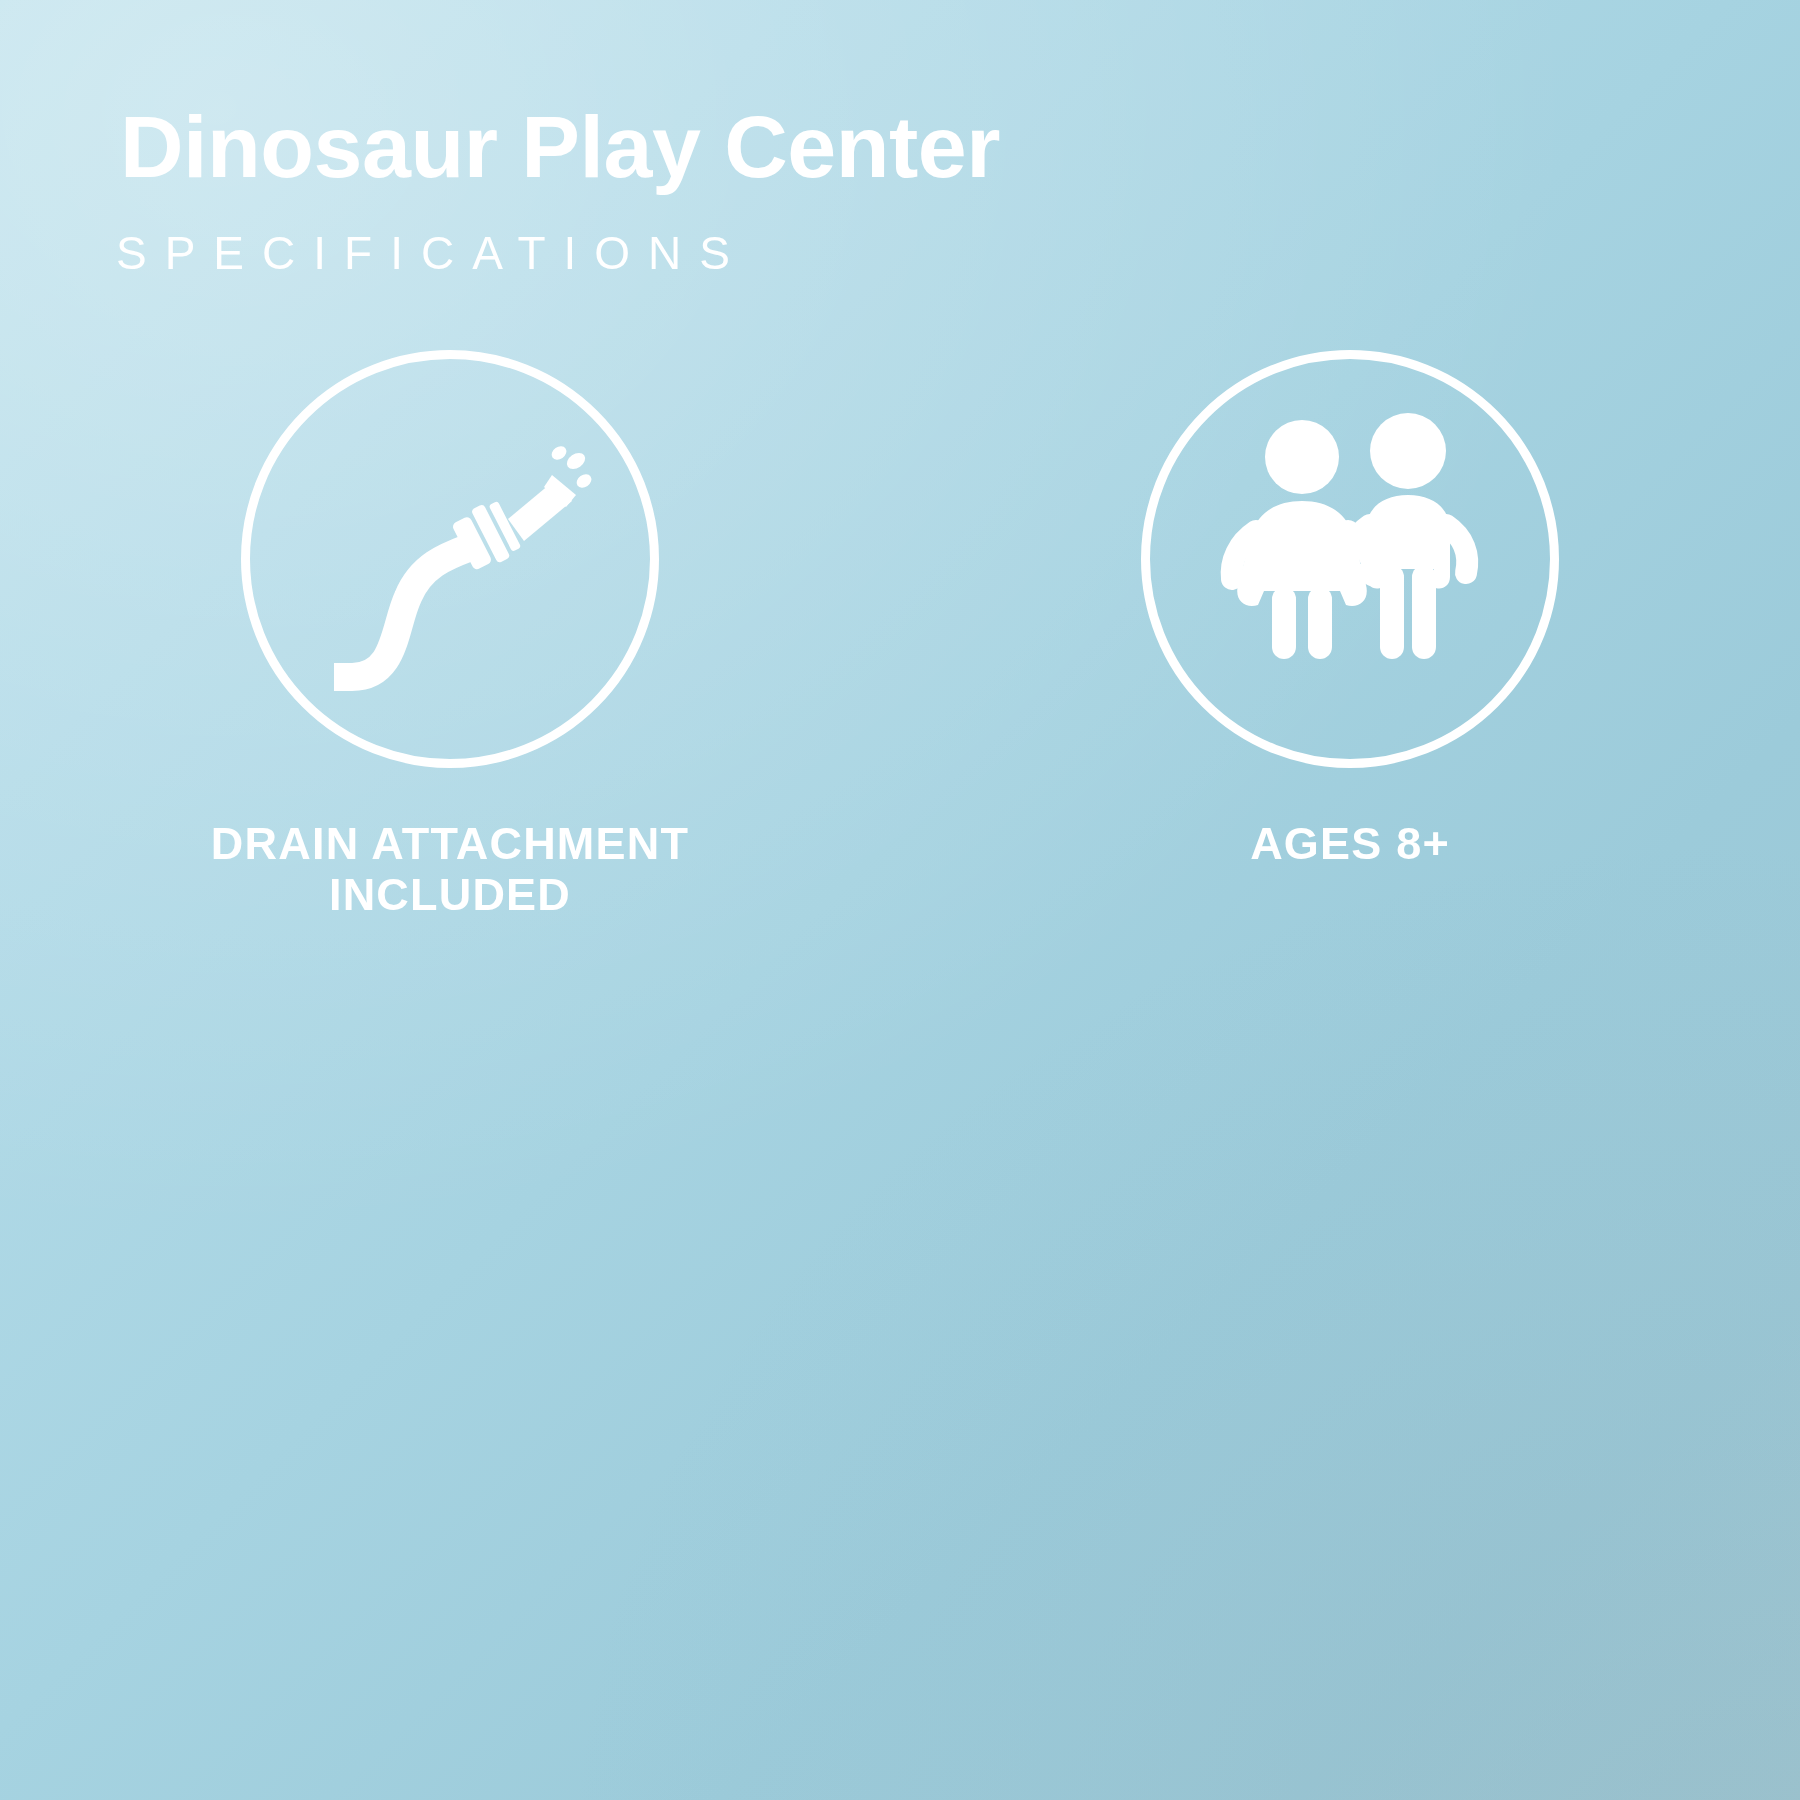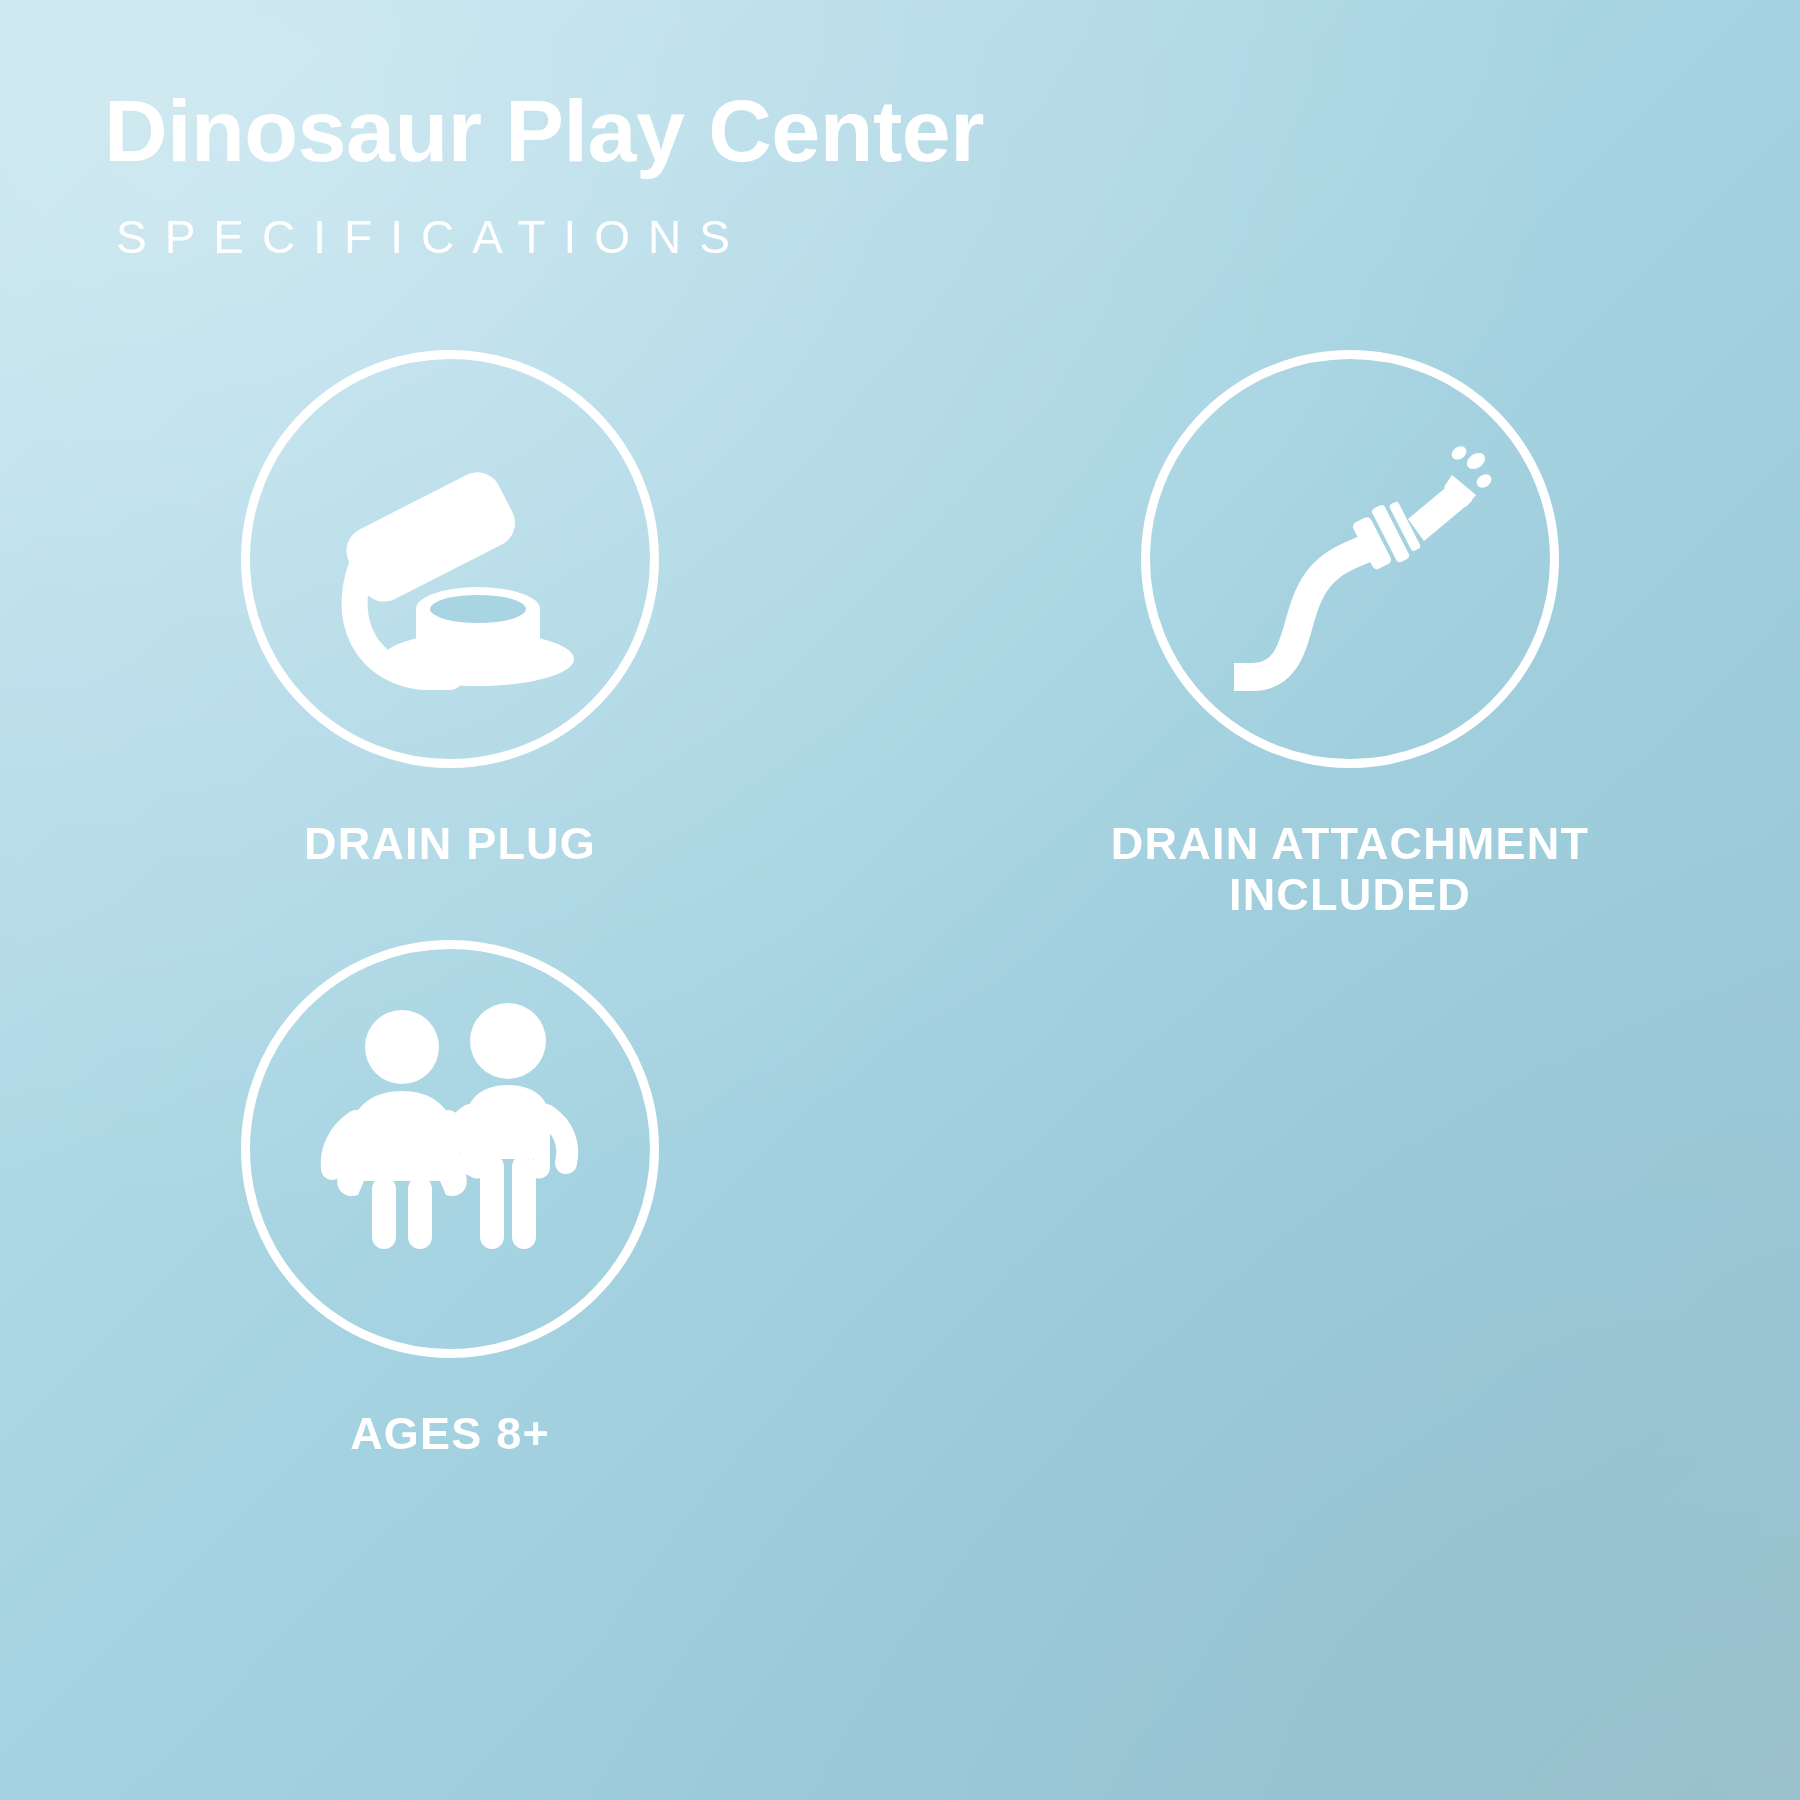"Dinosaur Play Center" .title { margin: 0 -> 16px }
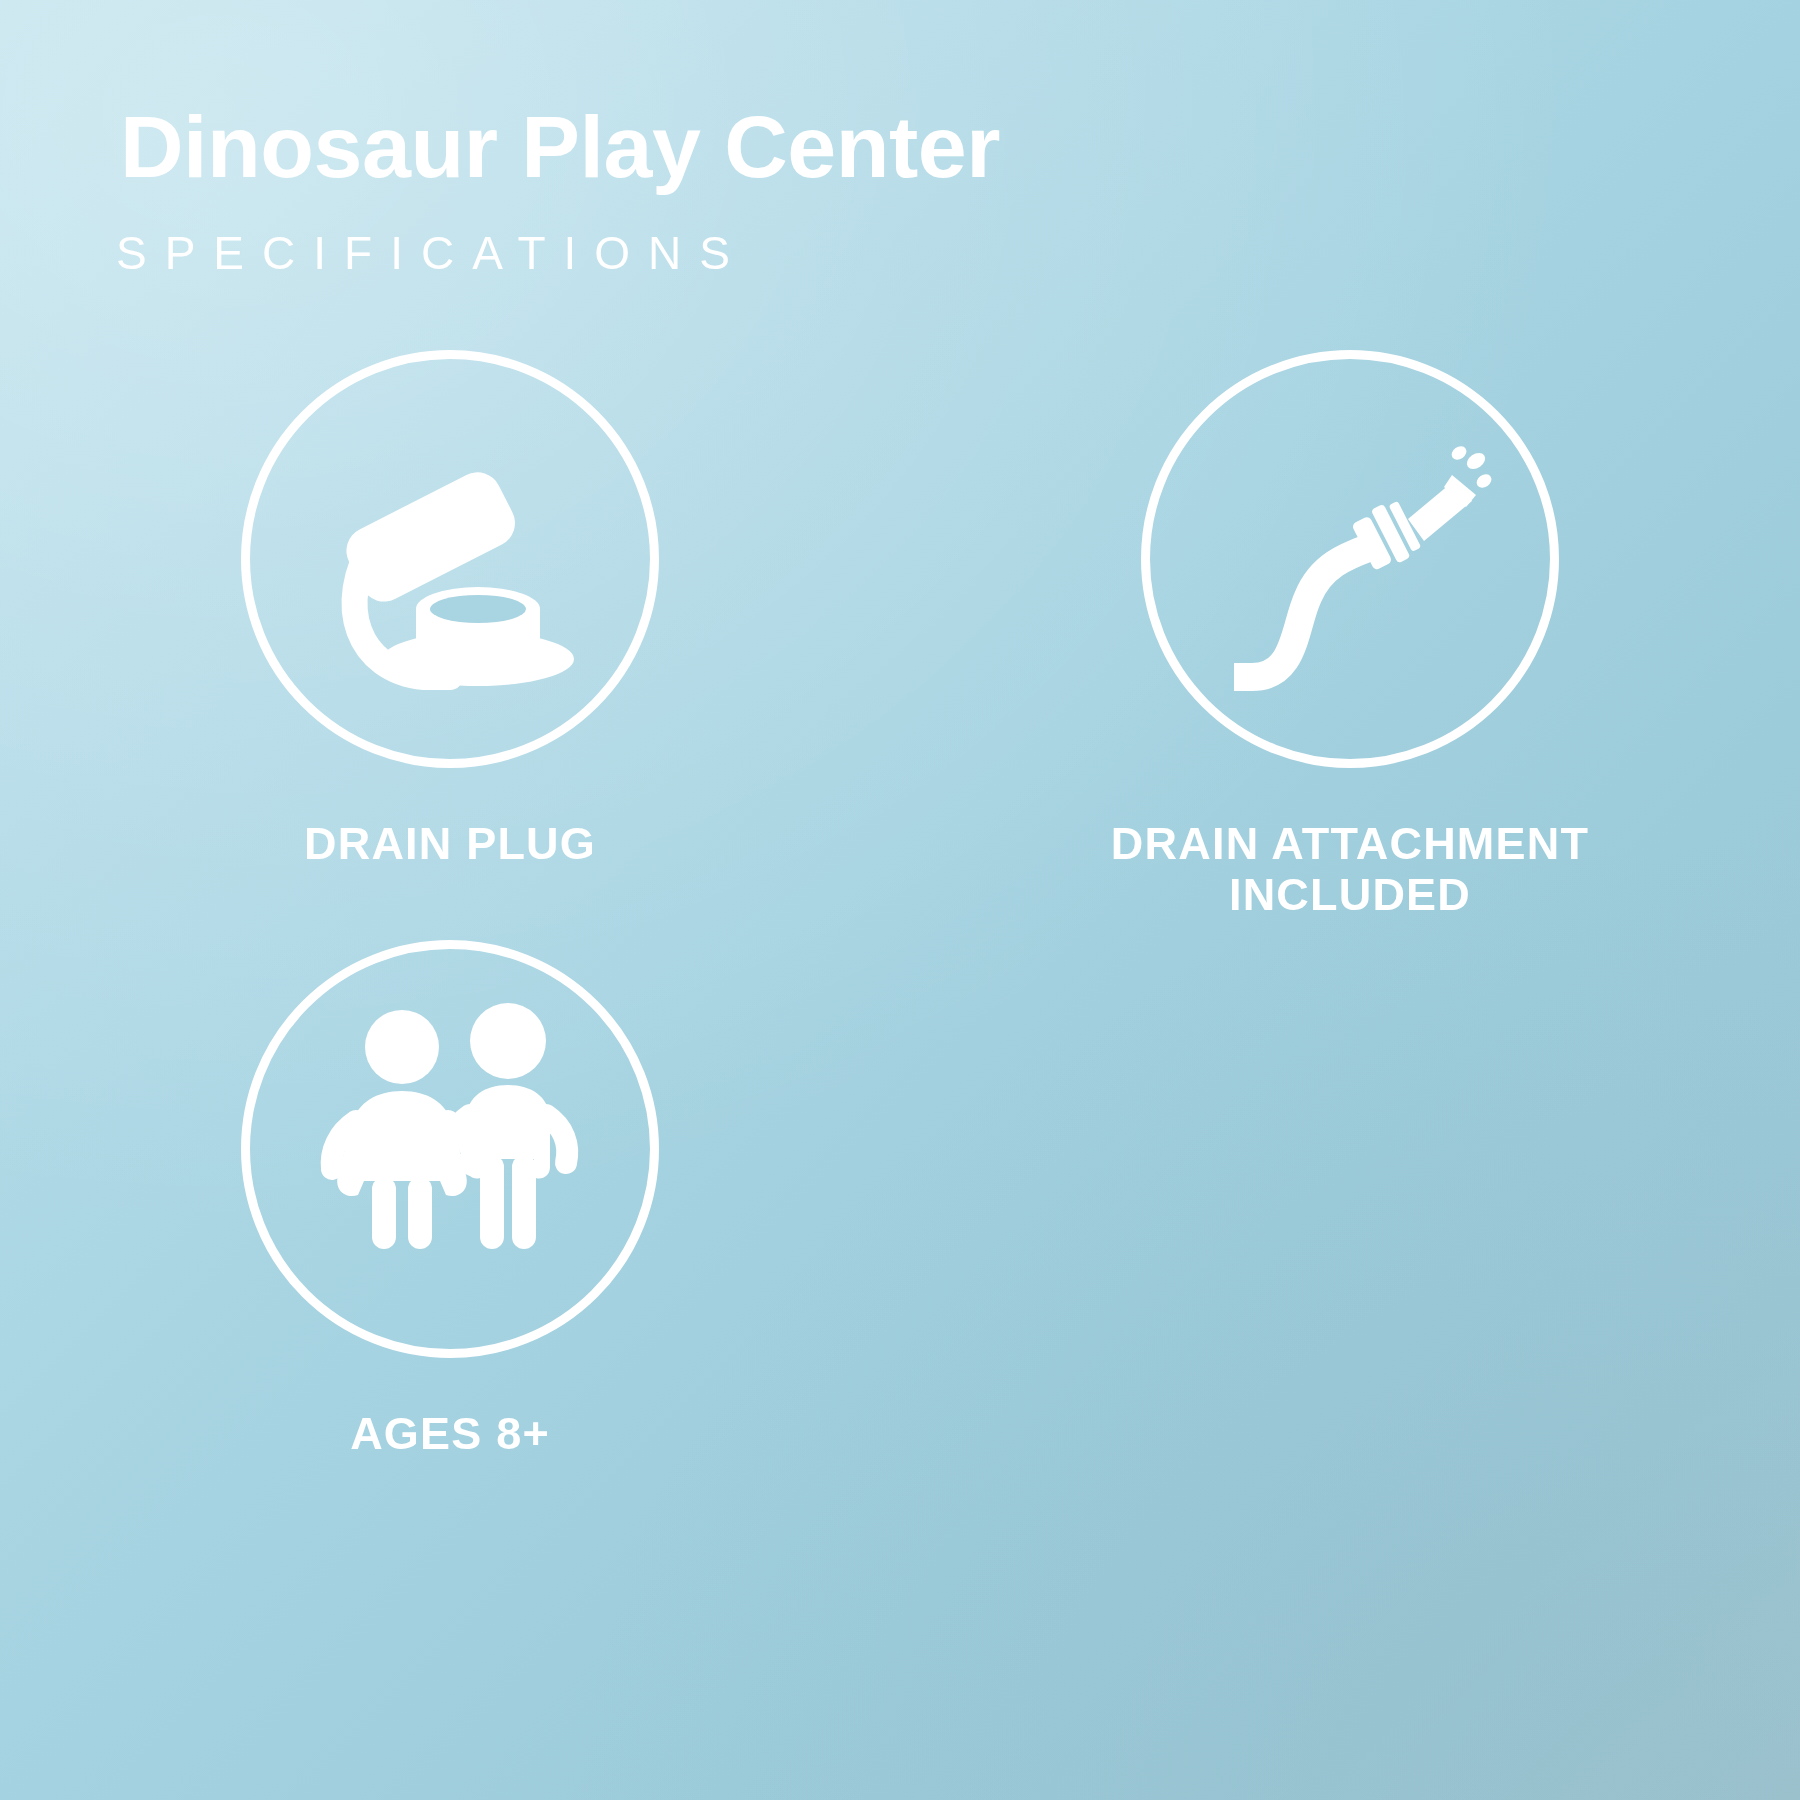"DRAIN PLUG" div.spec-cell { html: <div> <div> <span> <svg> <path></path> <ellipse></ellipse> <path></path> <ellipse></ellipse> <ellipse></ellipse> <g> <rect></rect> </g> <path></path> </svg> </span> </div> <div>DRAIN PLUG</div> </div> -> none }
